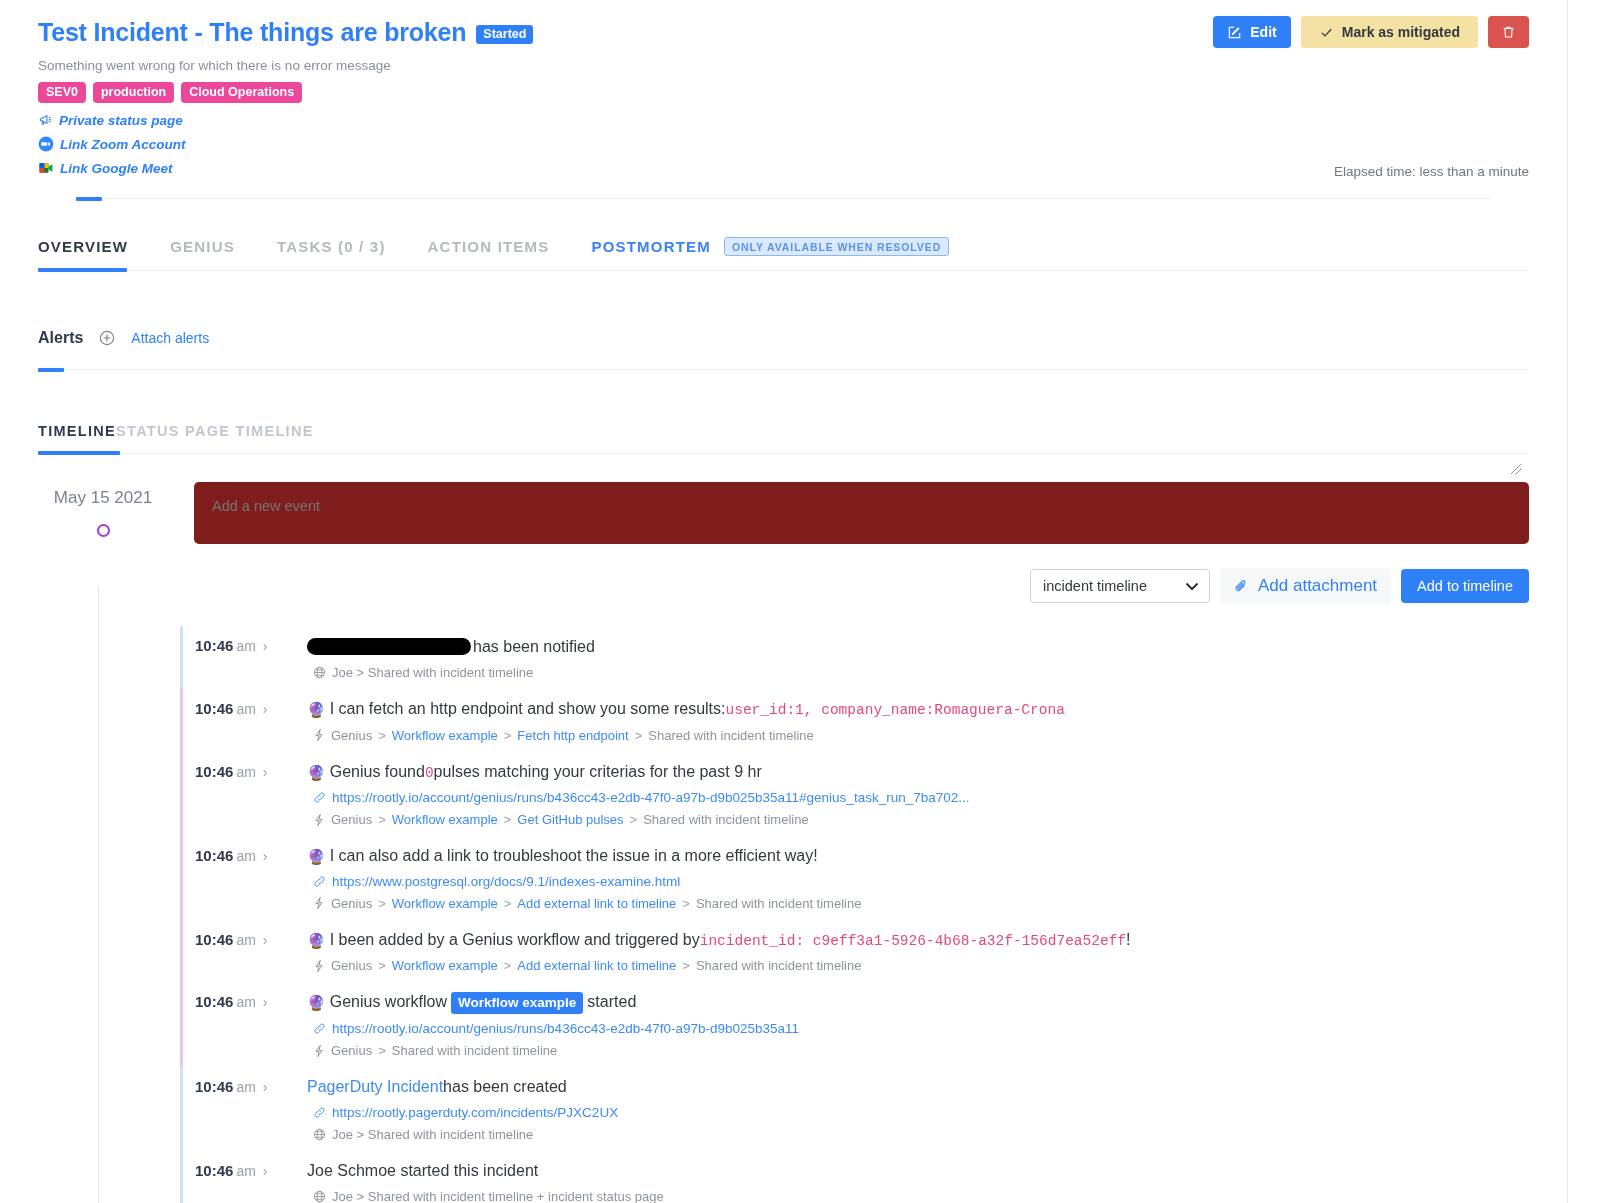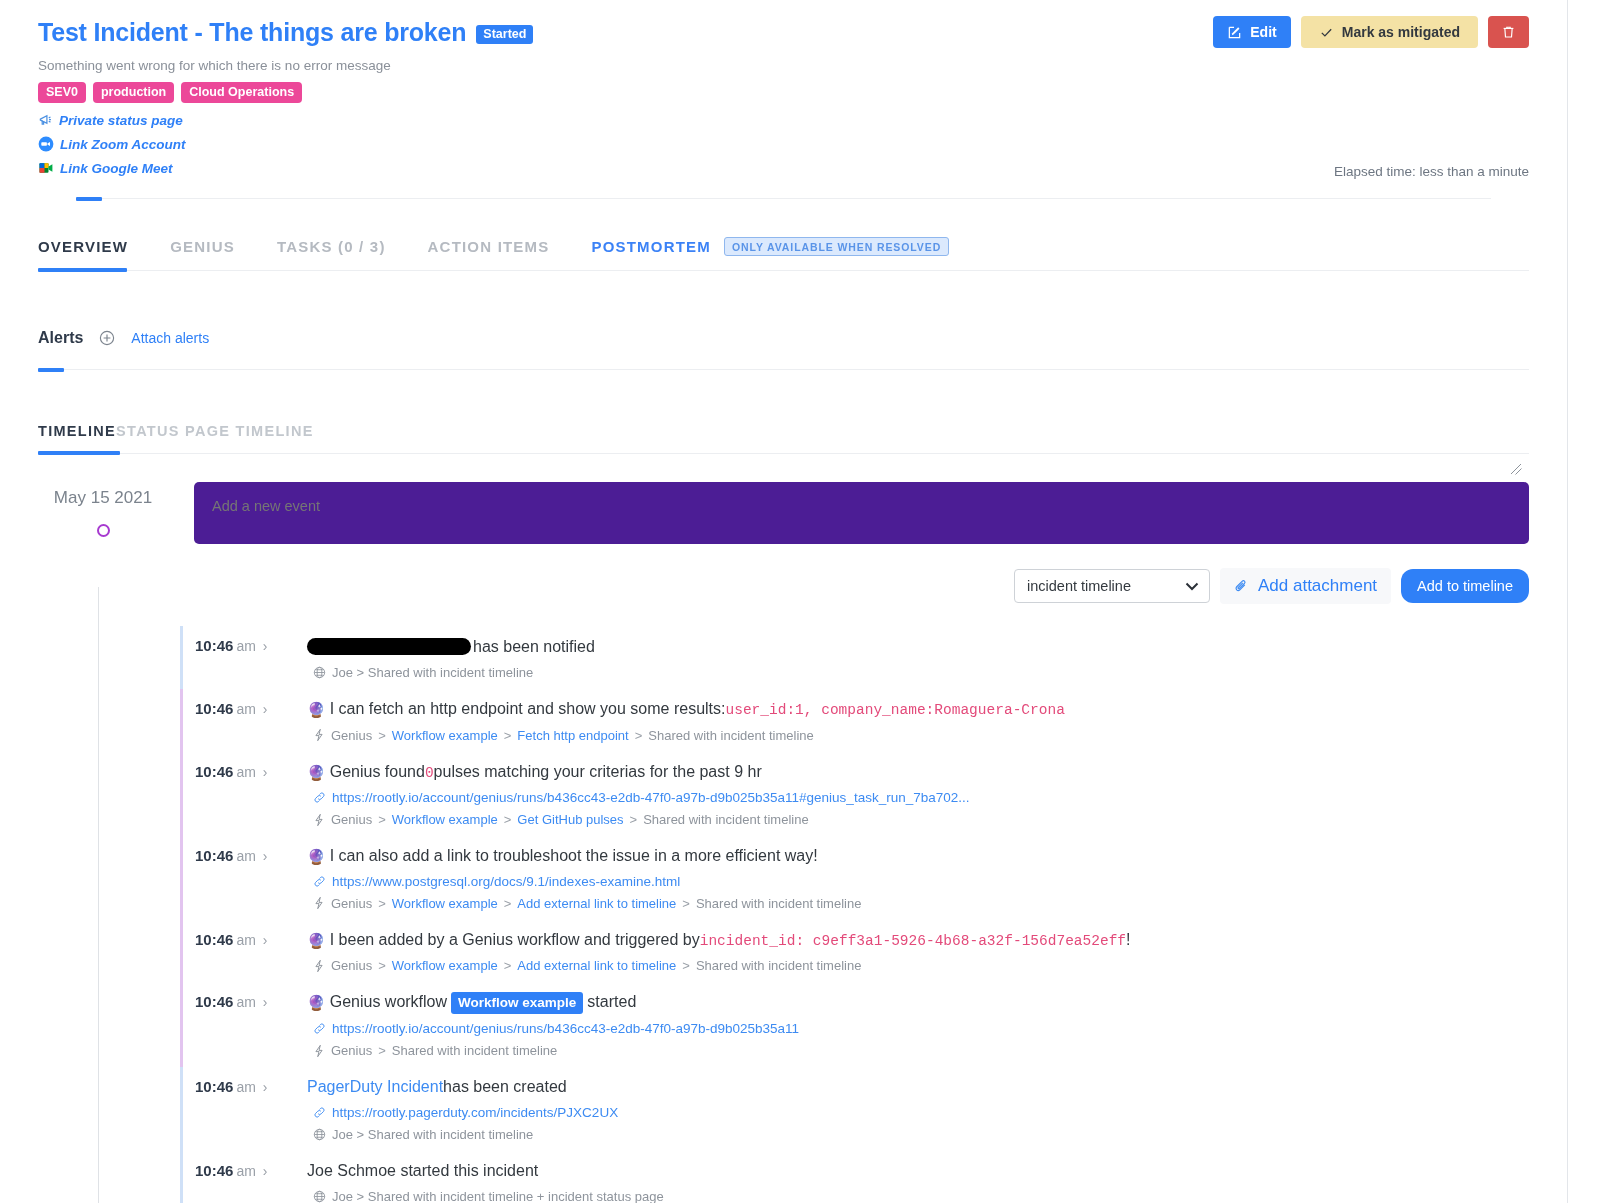"Add a new event" .tl-textarea { background: #4c1d95 -> #7f1d1d }
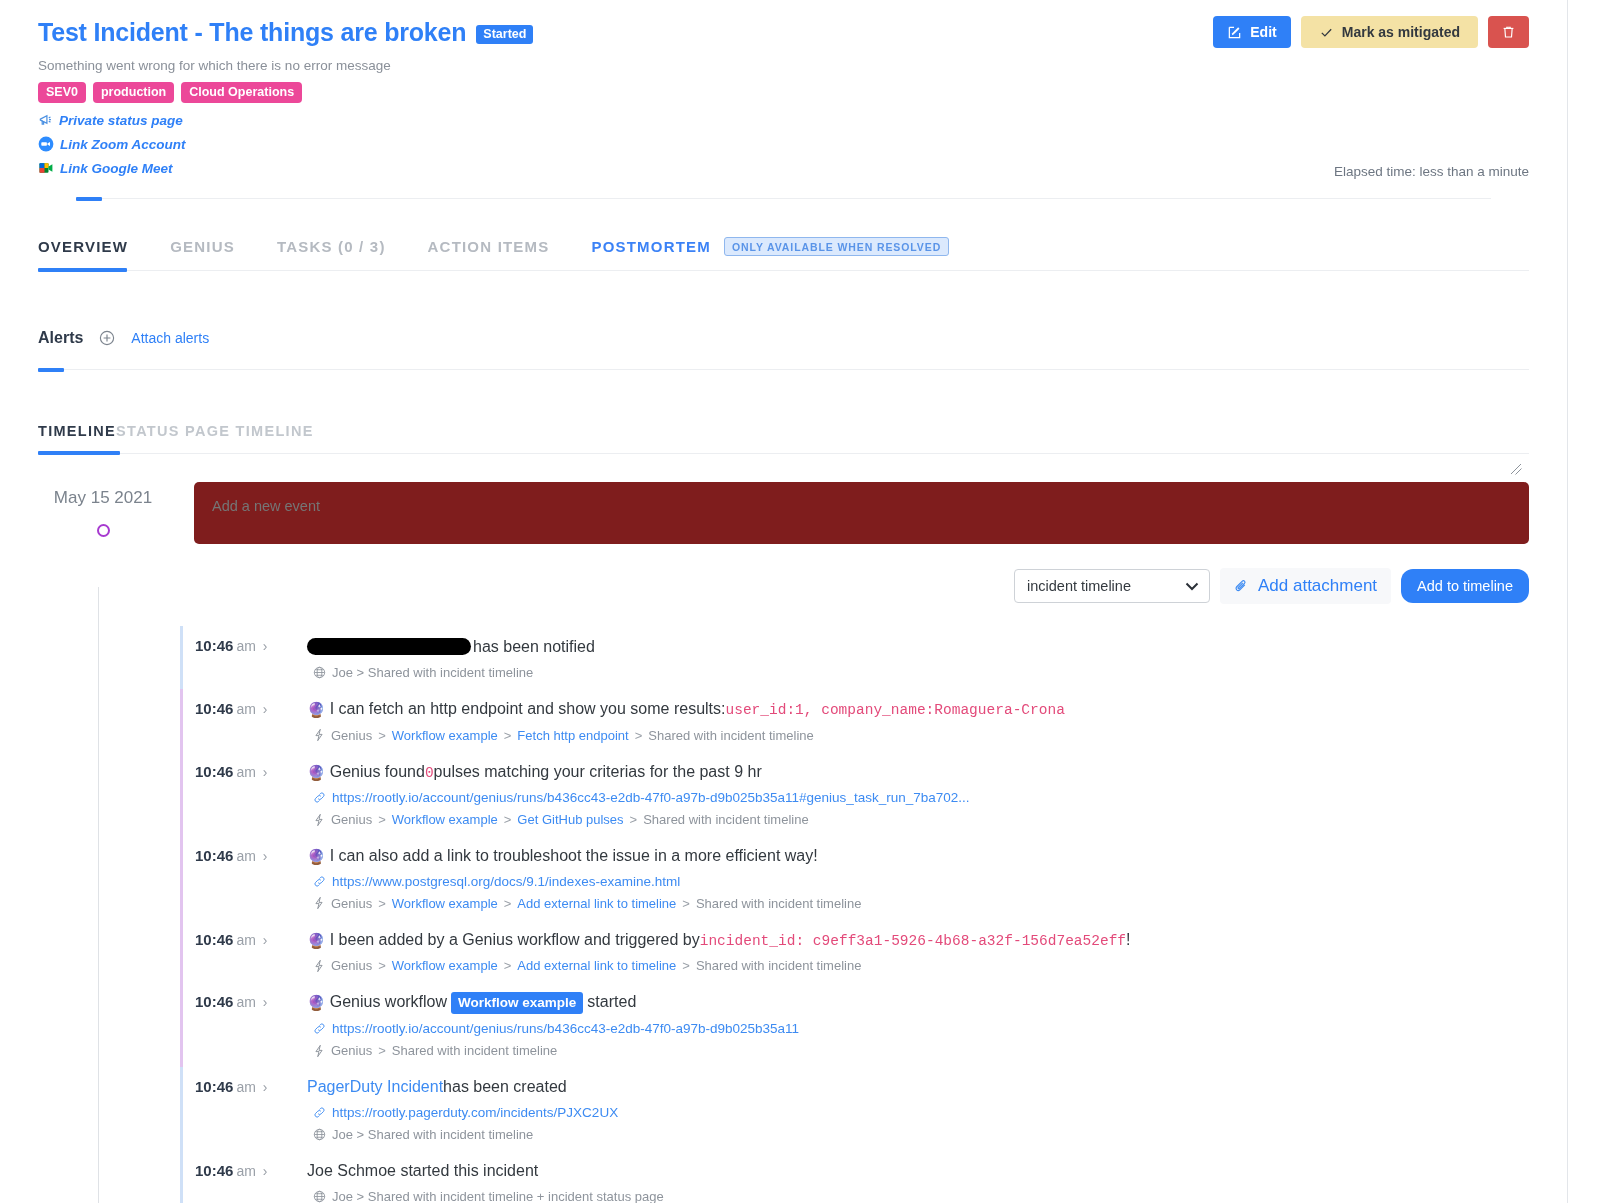"incident timeline" .tl-select { width: 196px -> 180px }
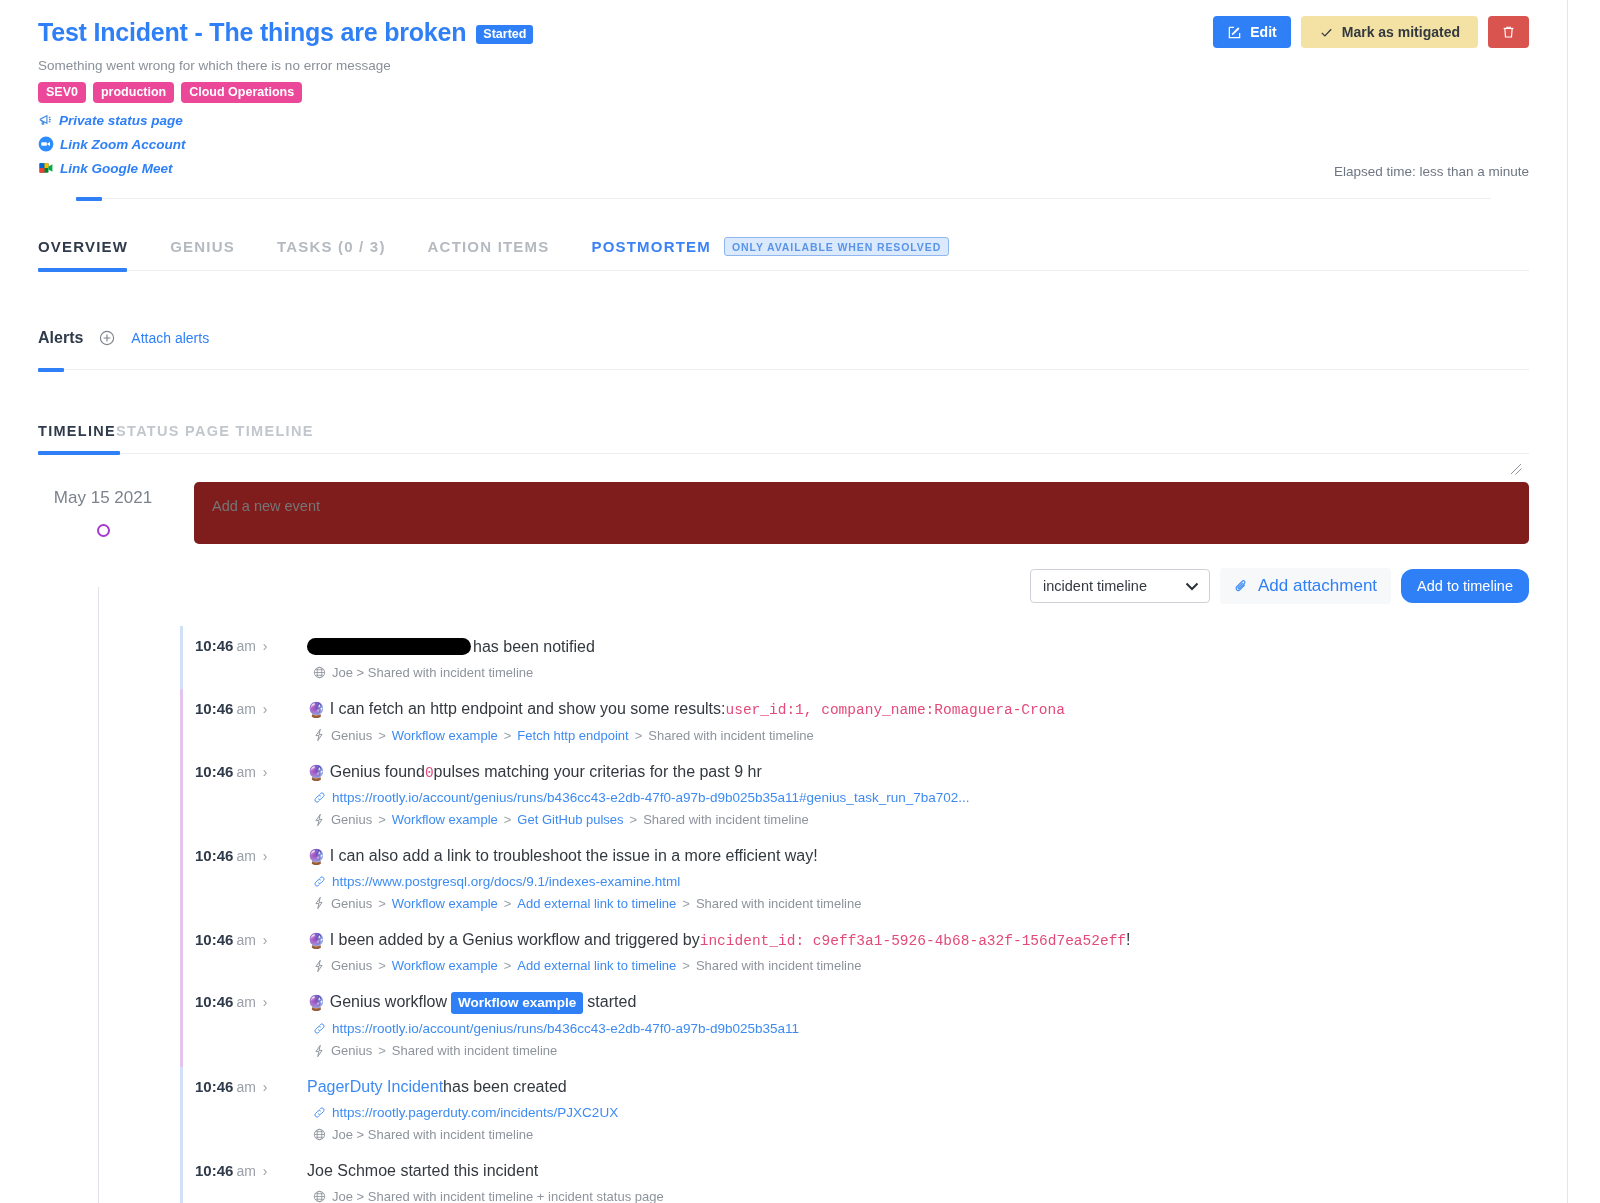"Add to timeline" .btn-addtl { border-radius: 12px -> 4px }
